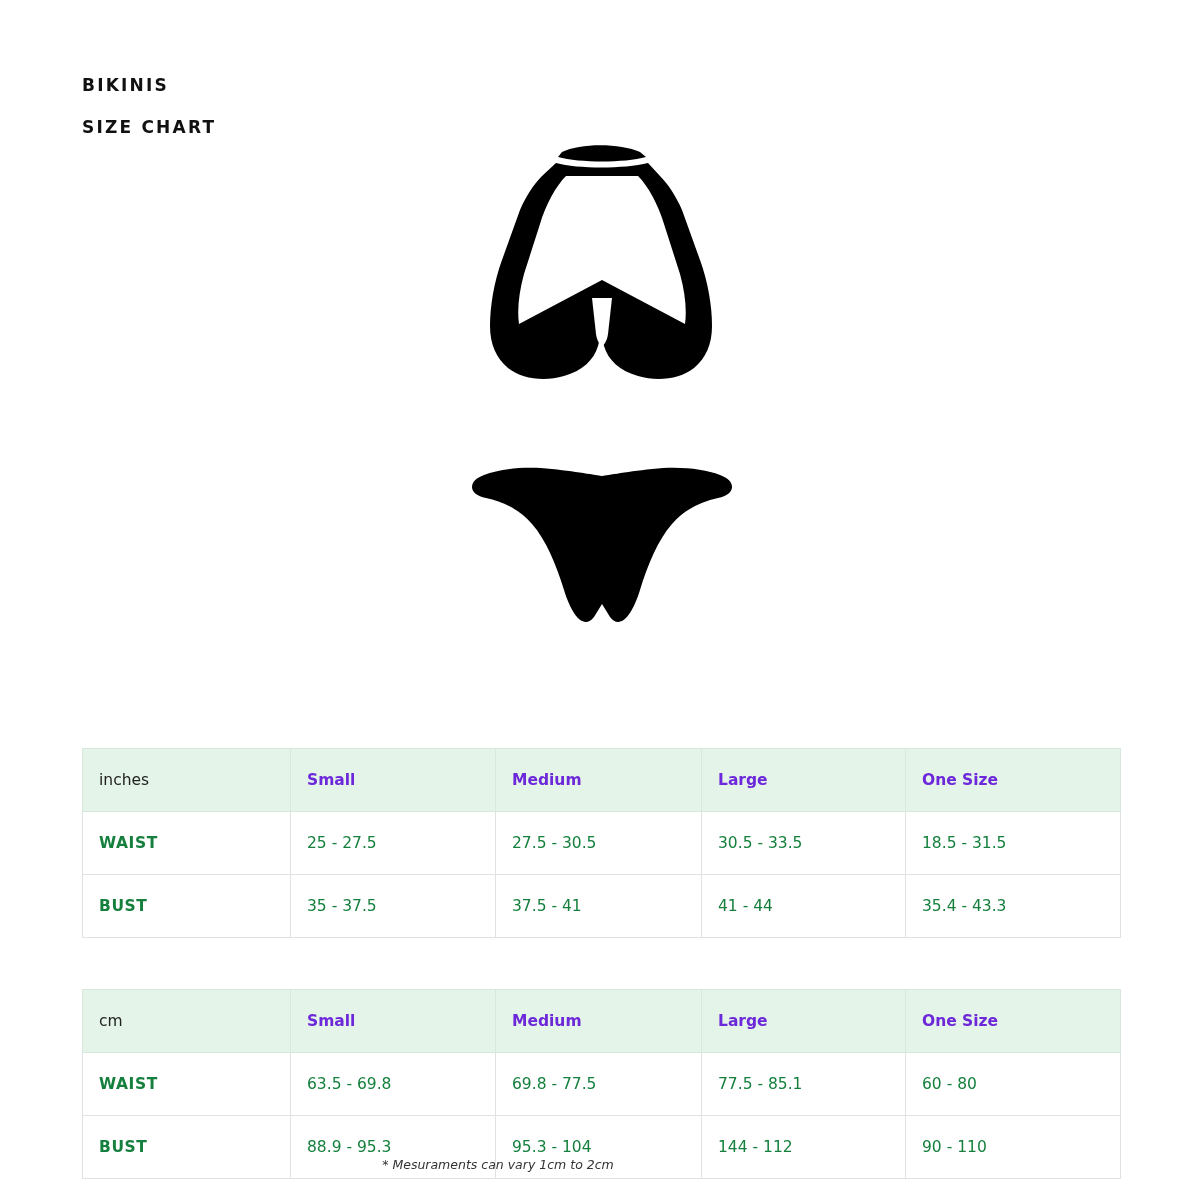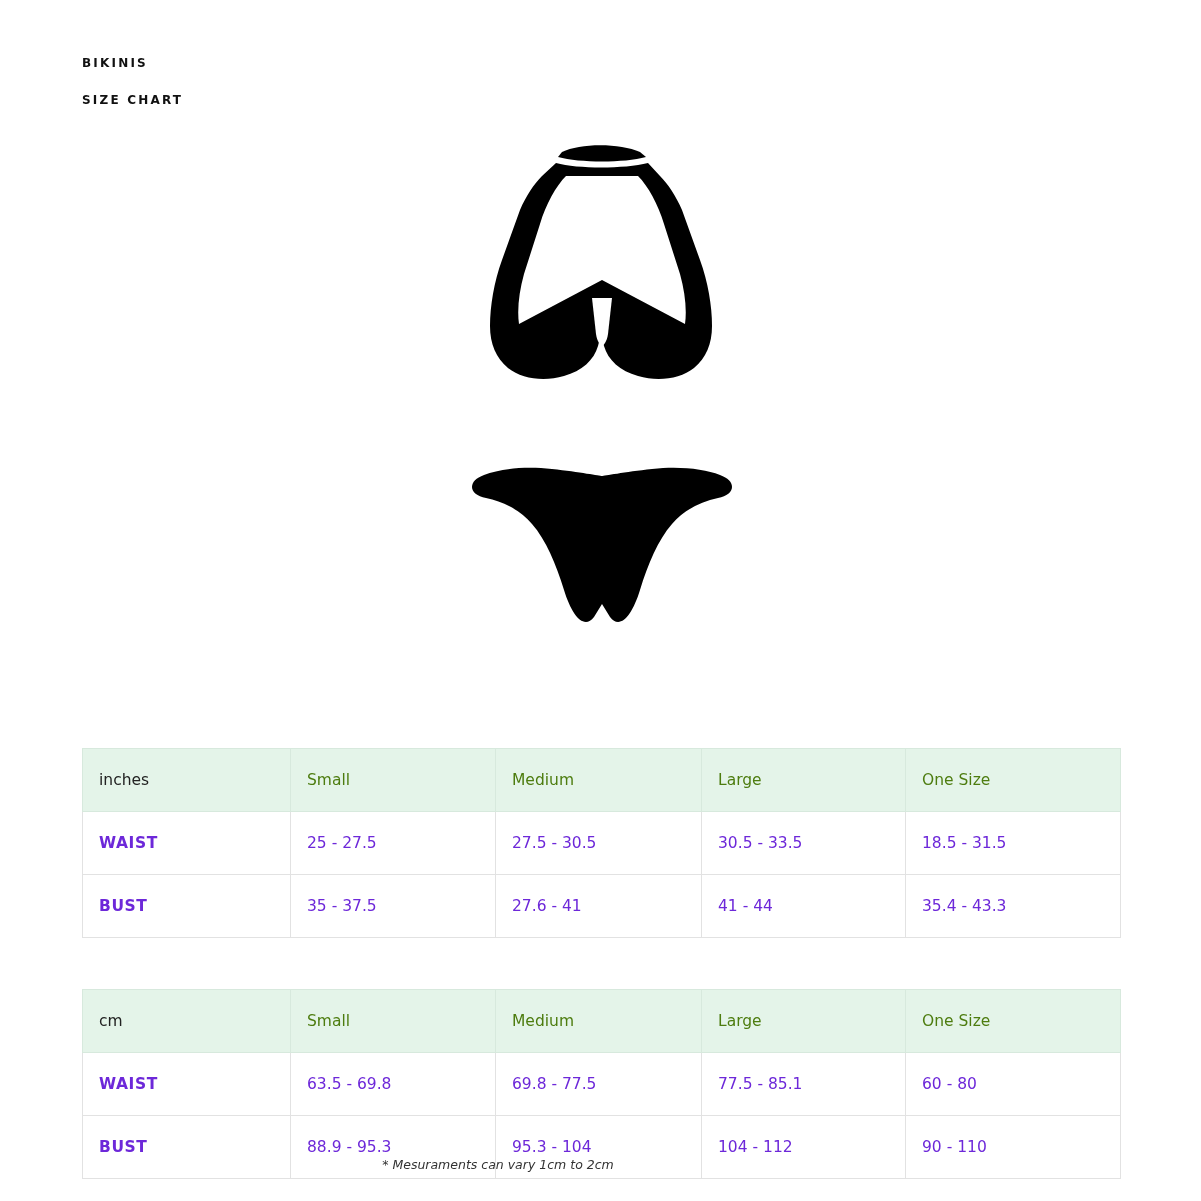"BIKINIS" .title-line { font-size: 12px -> 17px; margin-top: none -> 20px }
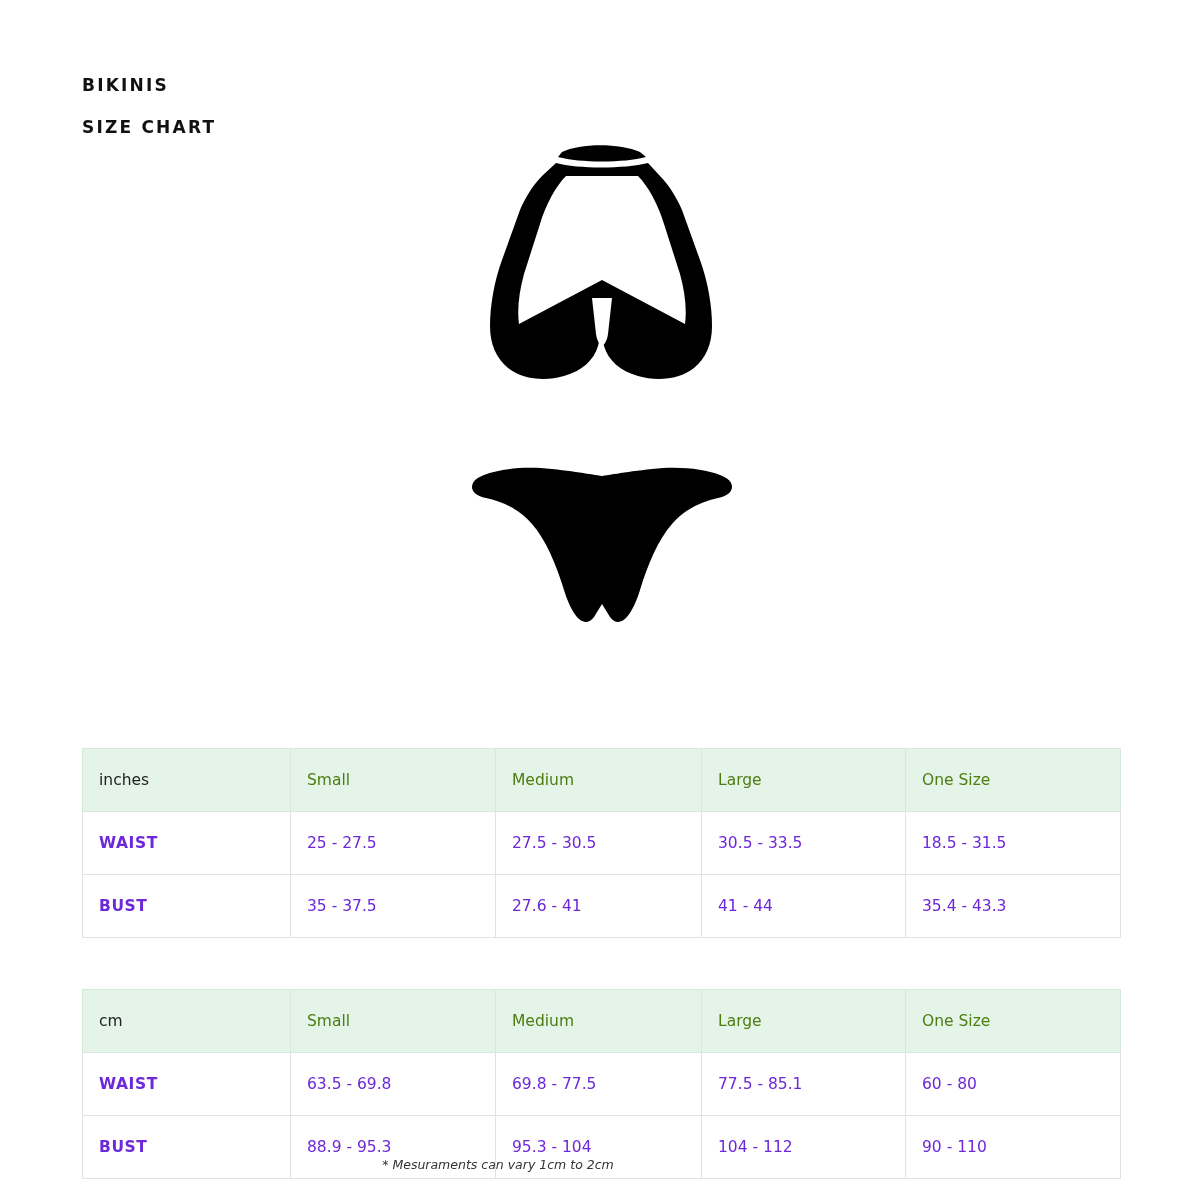"Small" table.size-table thead th { color: #4d7c0f -> #6d28d9; font-weight: normal -> bold }
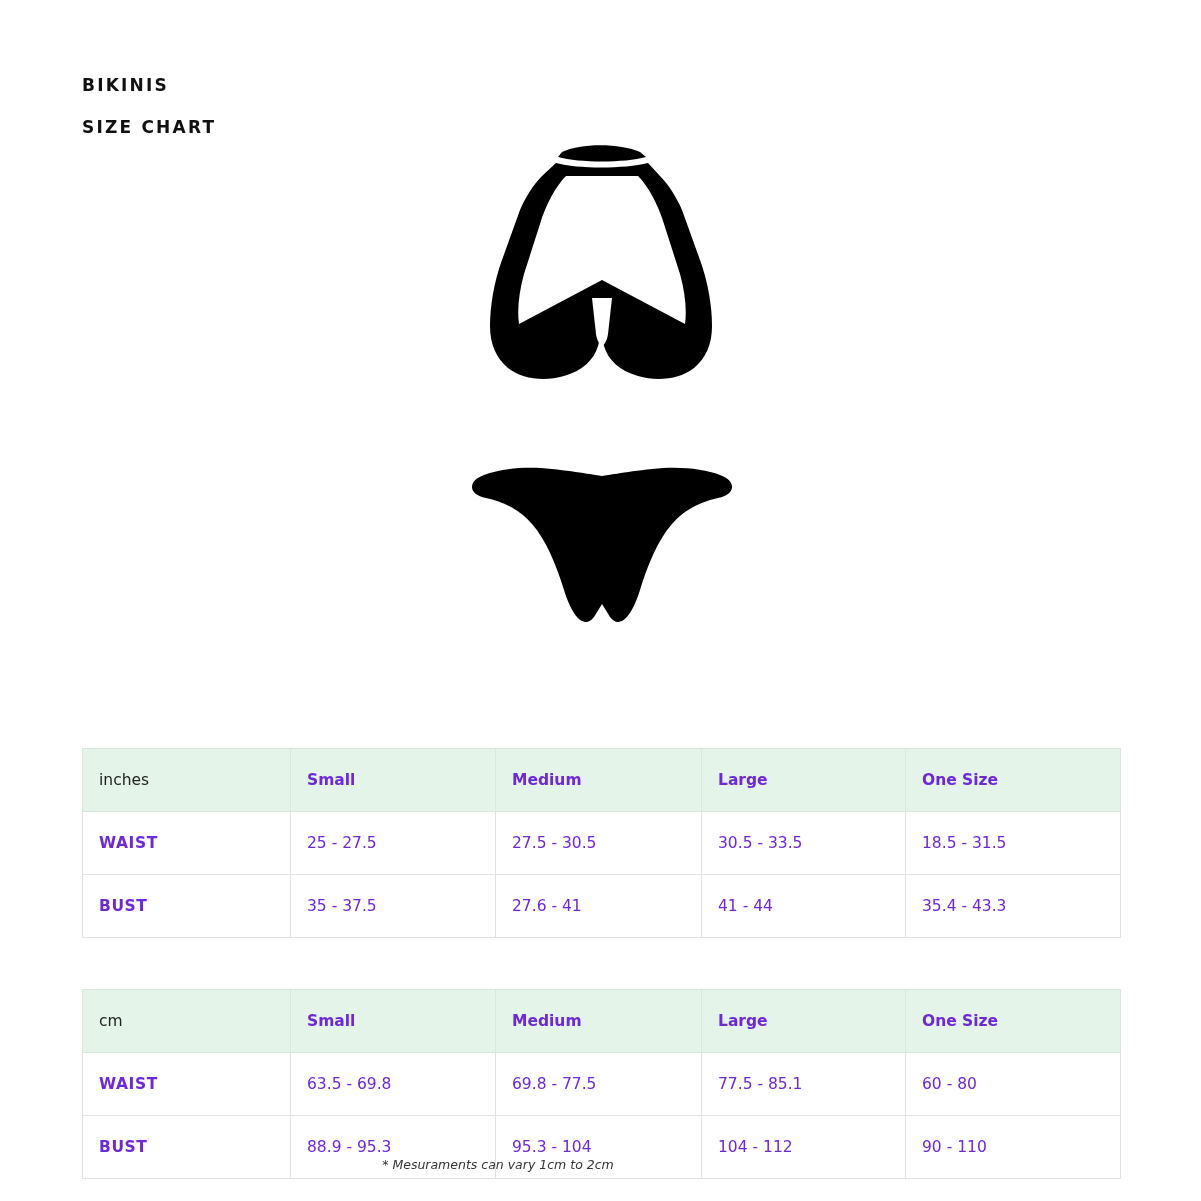"WAIST" table.size-table tbody td { color: #6d28d9 -> #15803d }
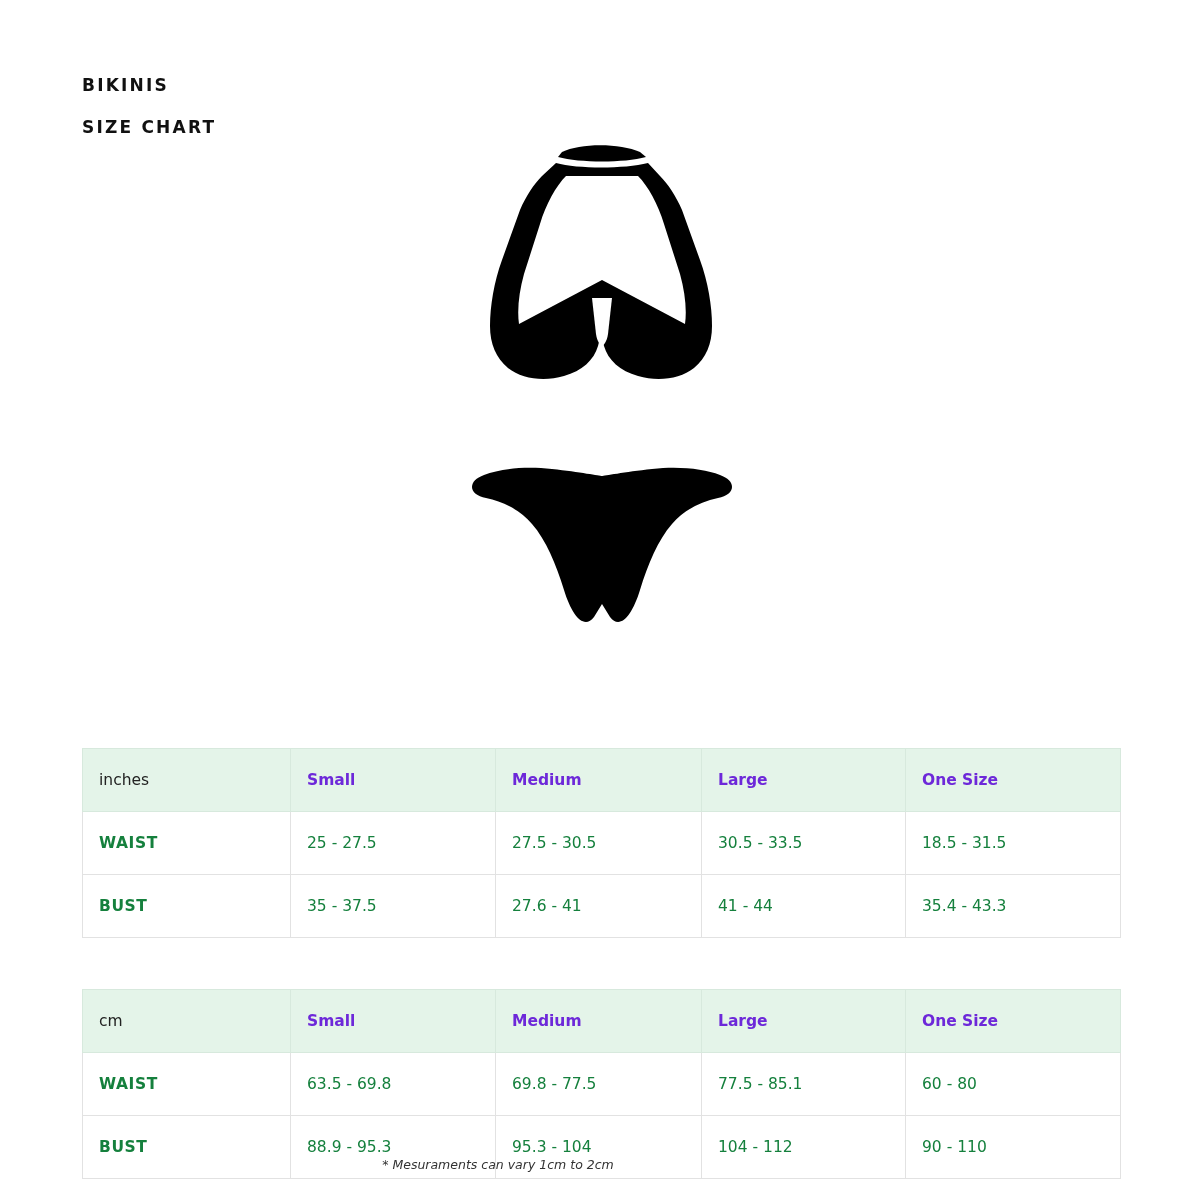"27.6 - 41" td { text: 27.6 -> 37.5 }
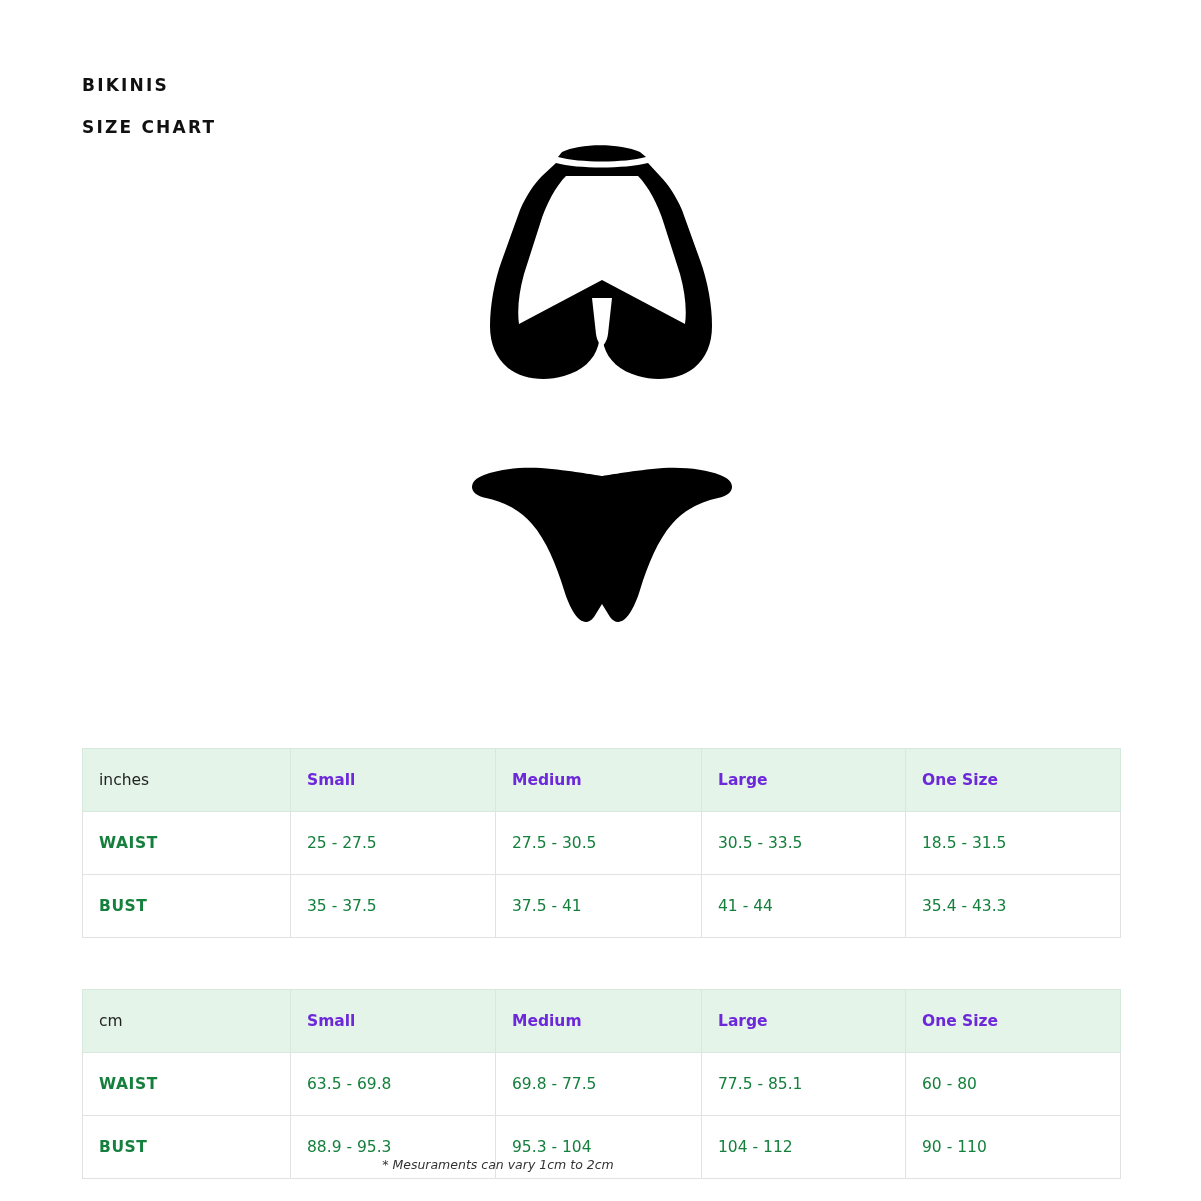"104 - 112" td { text: 104 -> 144 }
